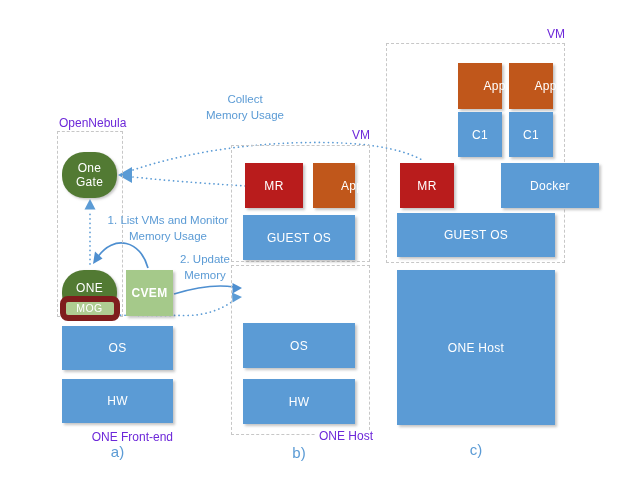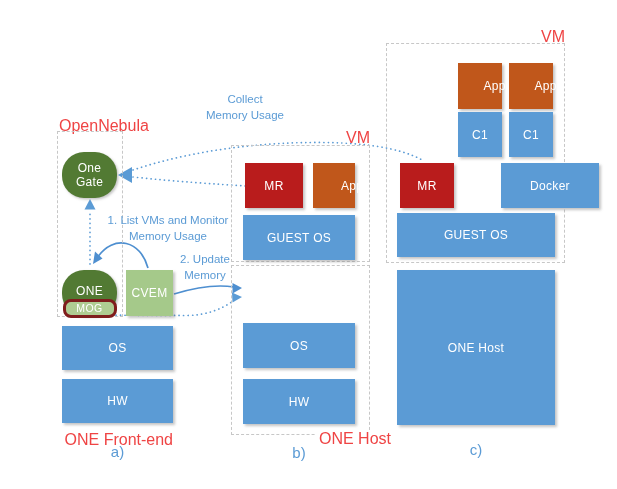"VM" .cap { color: #ef4444 -> #6d28d9; font-size: 16px -> 12px }
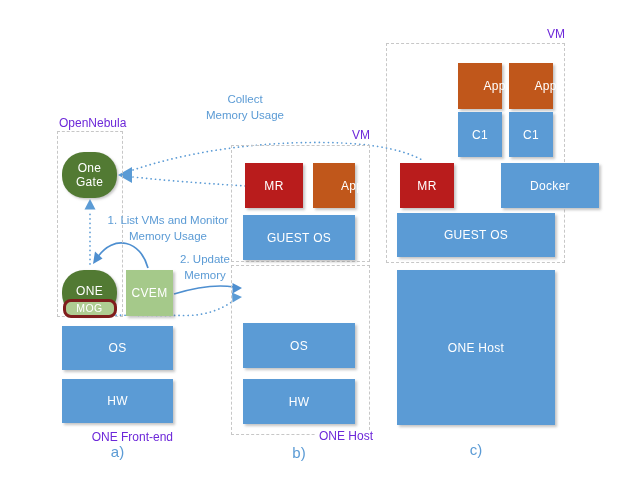"CVEM" .green-light { font-weight: none -> bold }
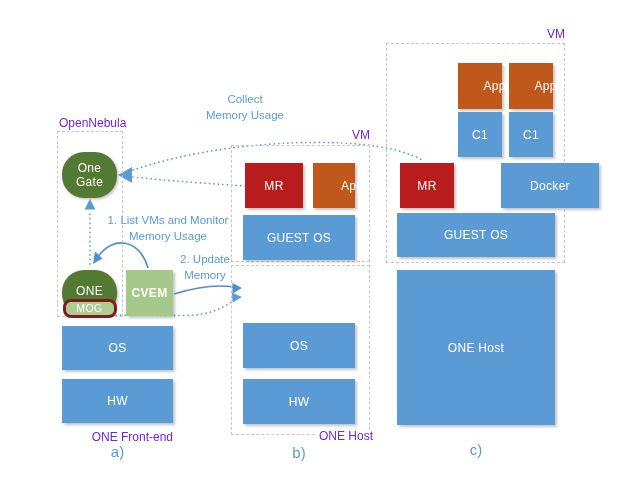"MOG" .mog-pill { border: 3px solid #7f1d1d -> 6px solid #7f1d1d }
